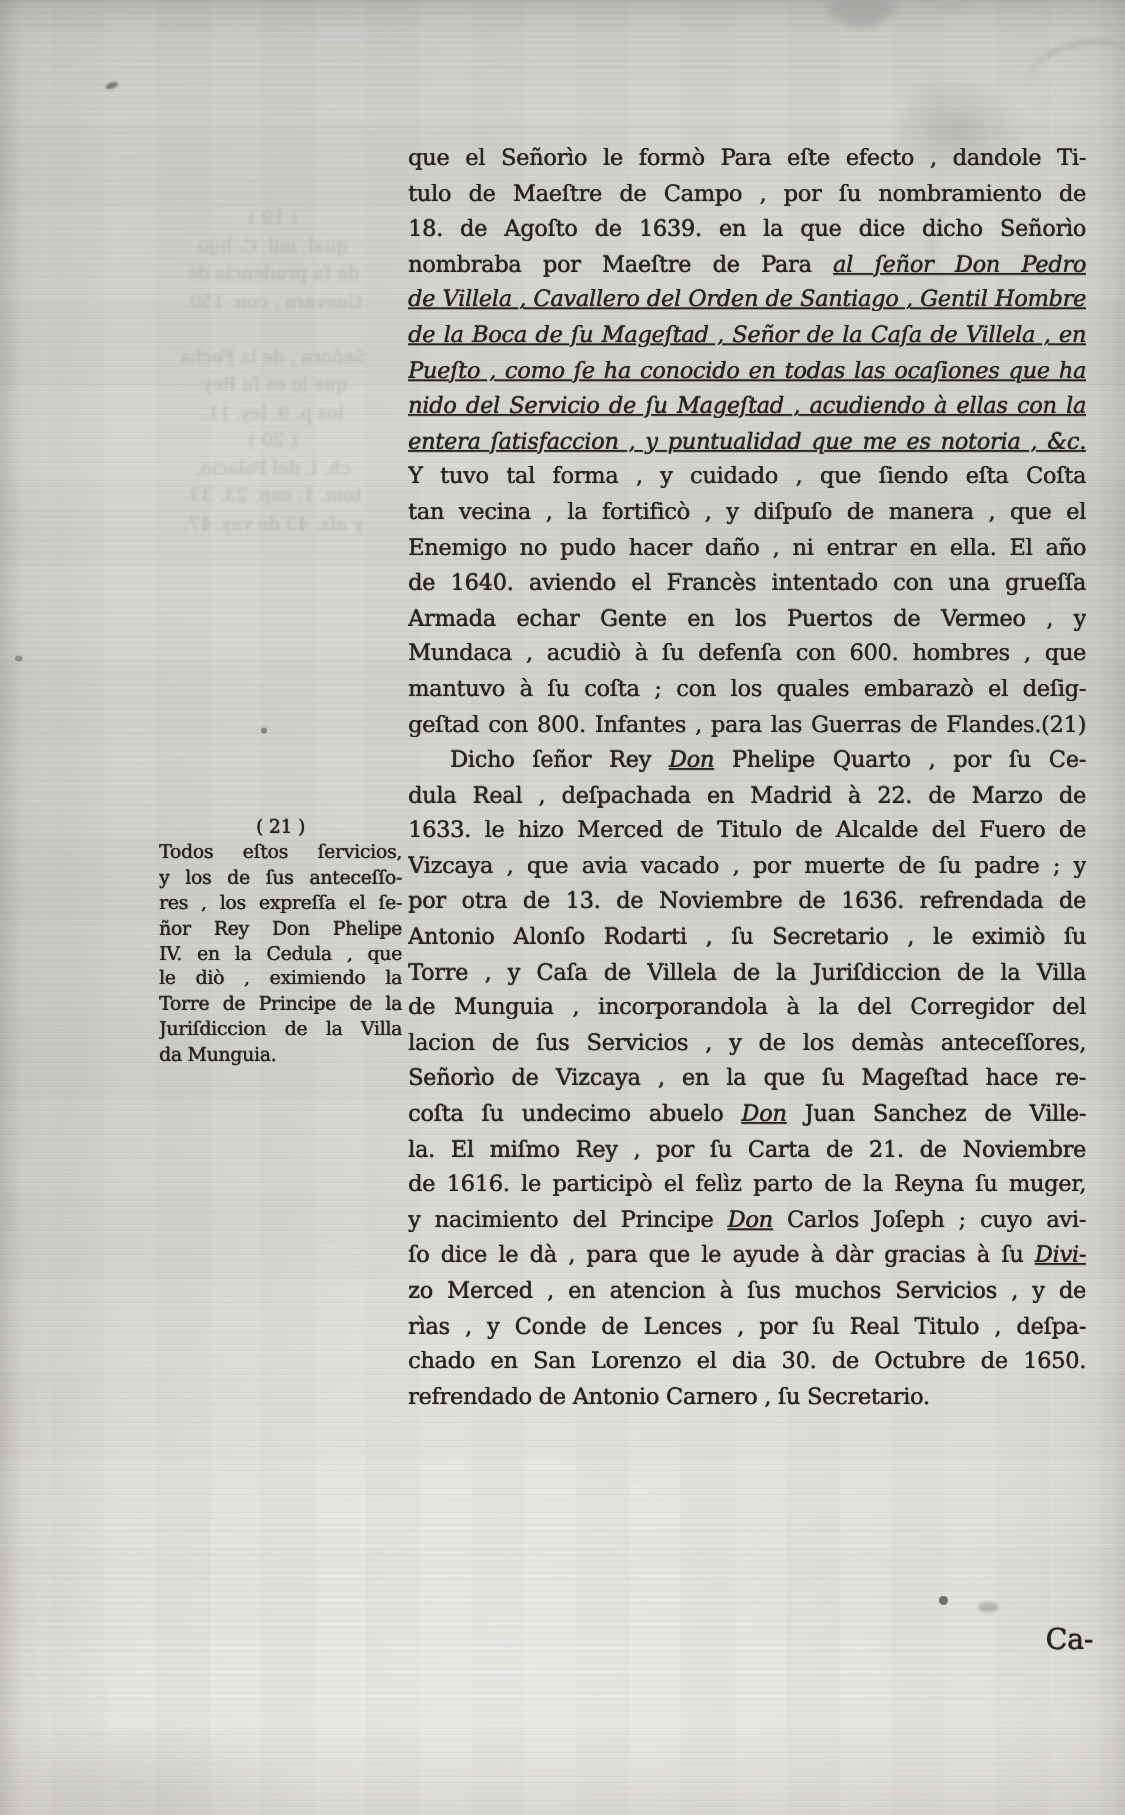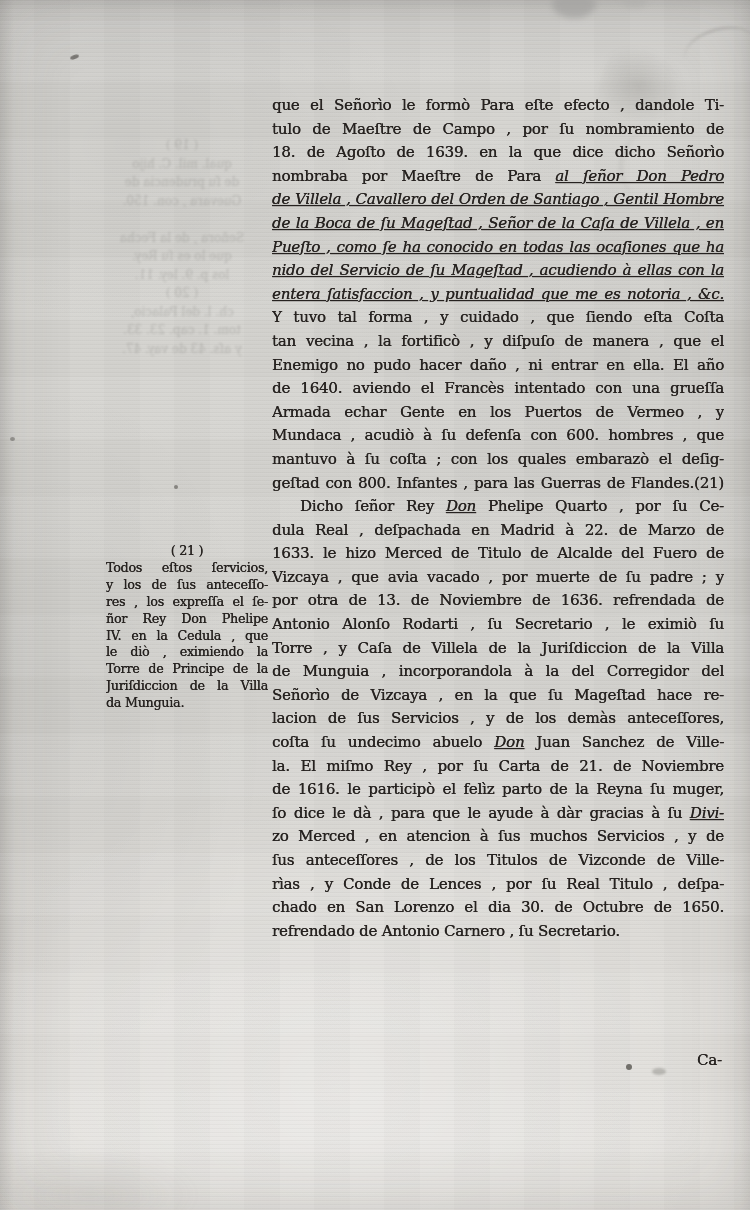"Señorìo de Vizcaya , en" div.tline { order: before "lacion de ſus Servicios ," -> after "lacion de ſus Servicios ," }
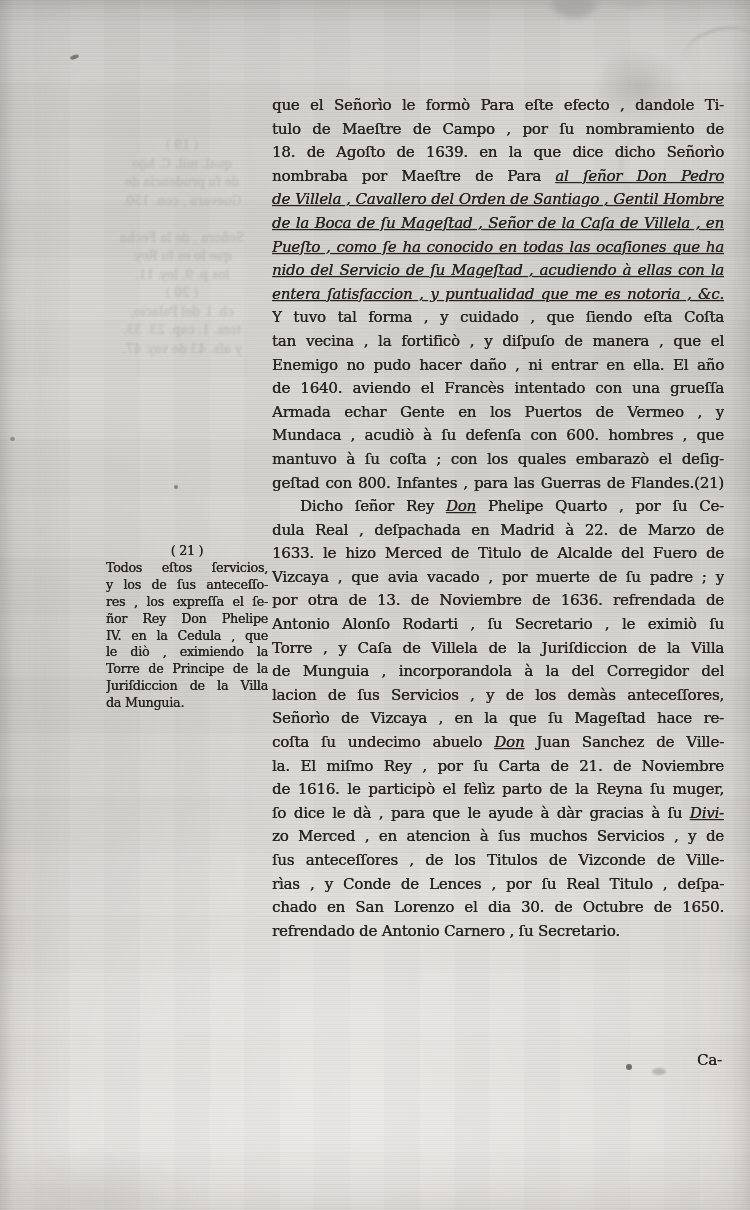"y nacimiento del Principe Don" div.tline { html: none -> <div><span>y nacimiento del Principe </span><span>Don</span><span> Carlos Joſeph ; cuyo avi-</span></div> }
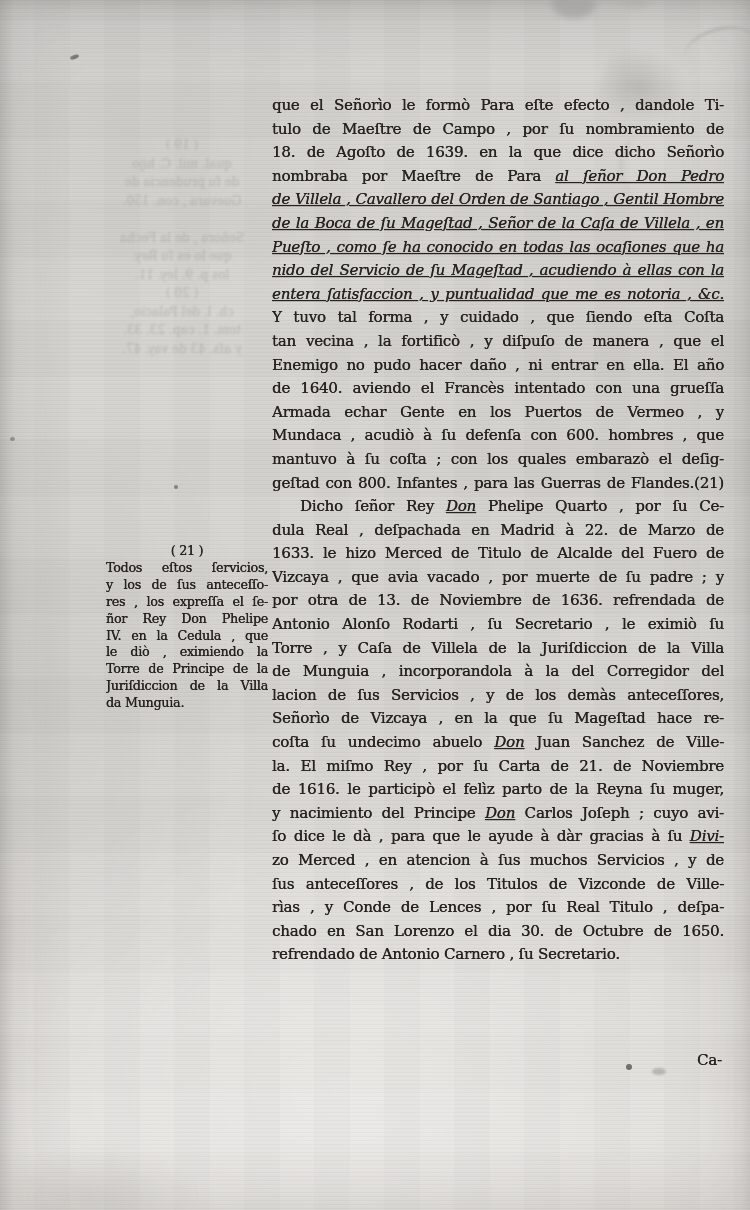"ſus anteceſſores , de los" div.tline { html: <div><span>ſus anteceſſores , de los Titulos de Vizconde de Ville-</span></div> -> none }
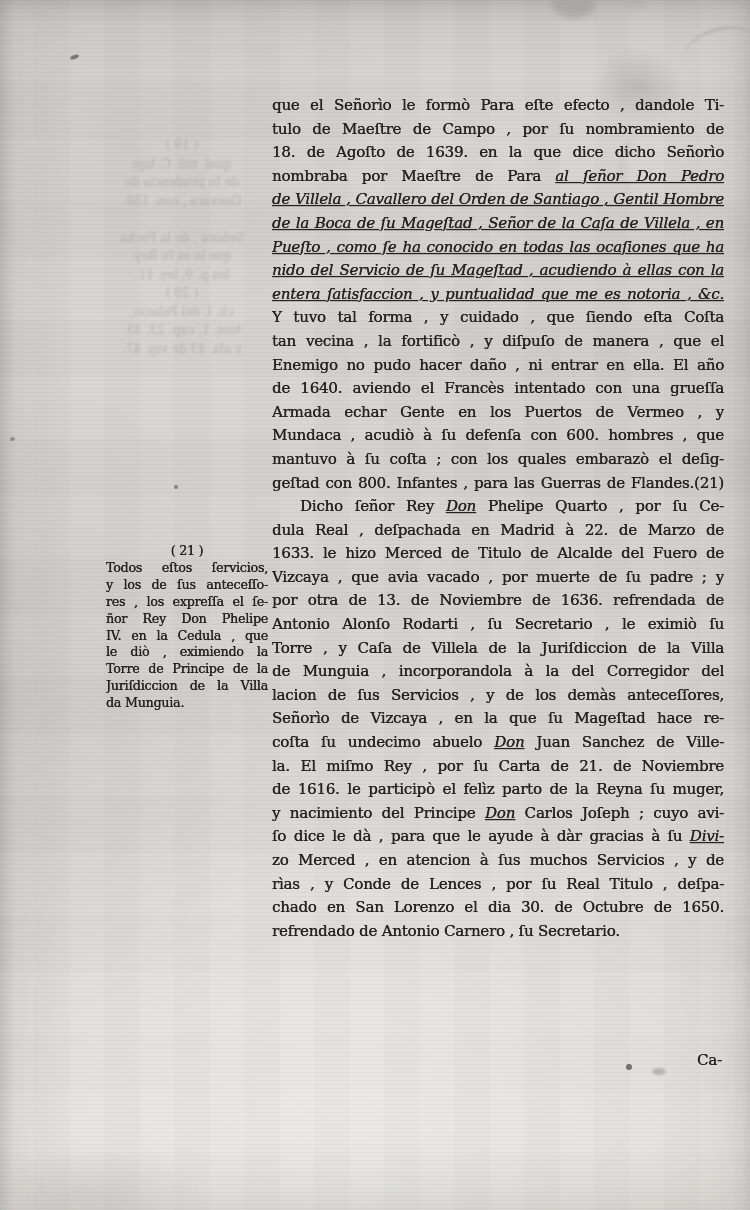"Ca-" .catchword { font-size: 15px -> 19px; top: 1049px -> 1082px }
